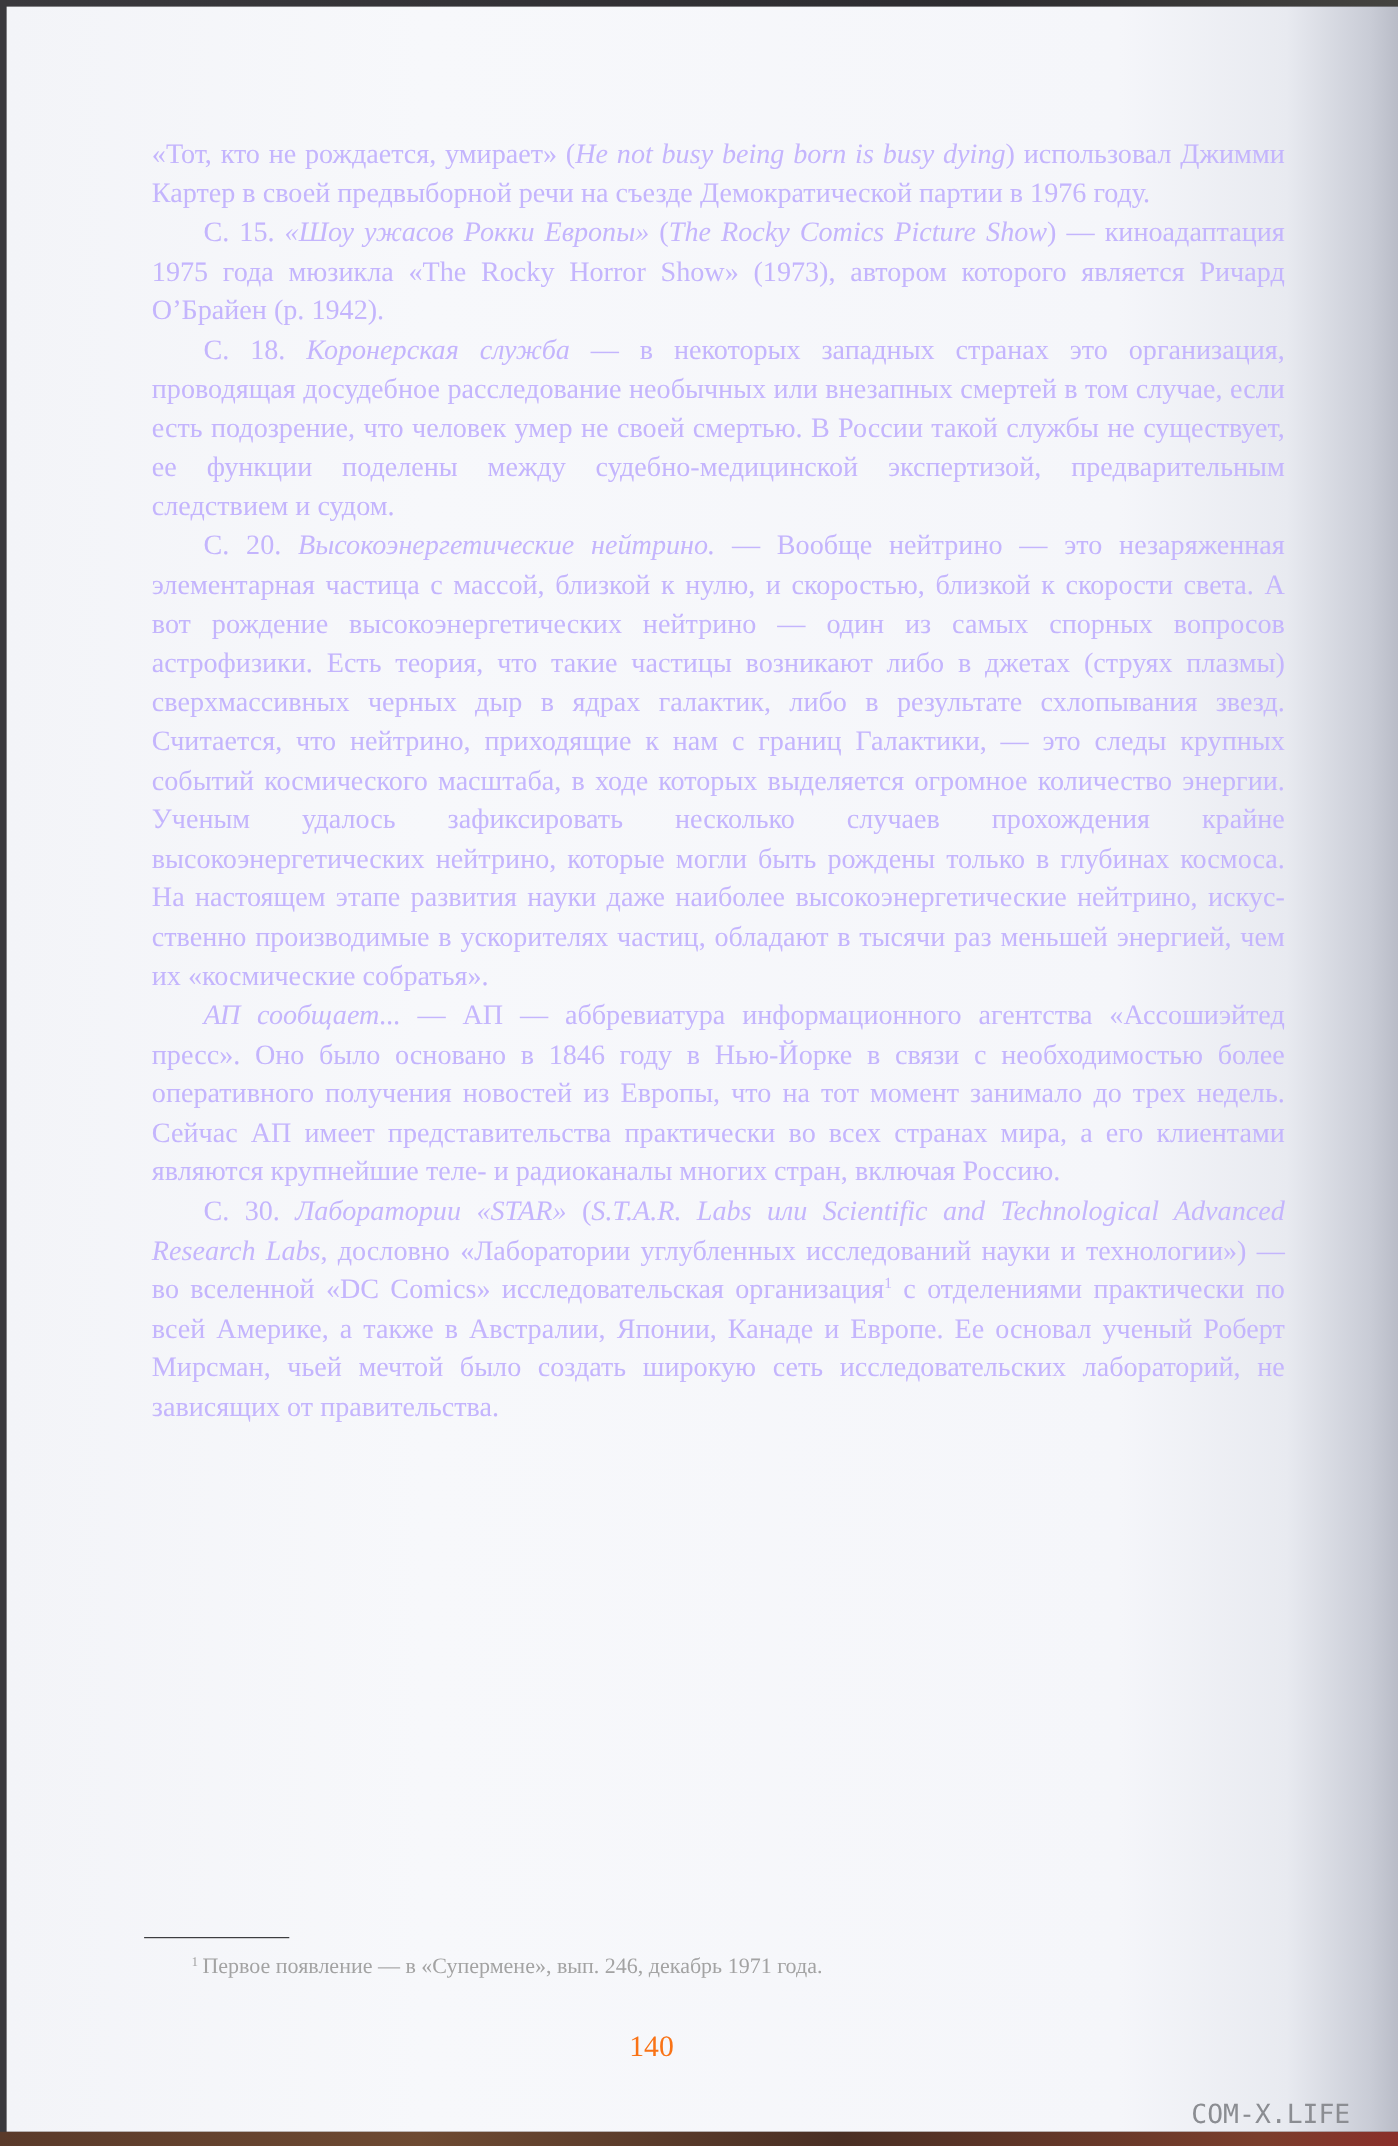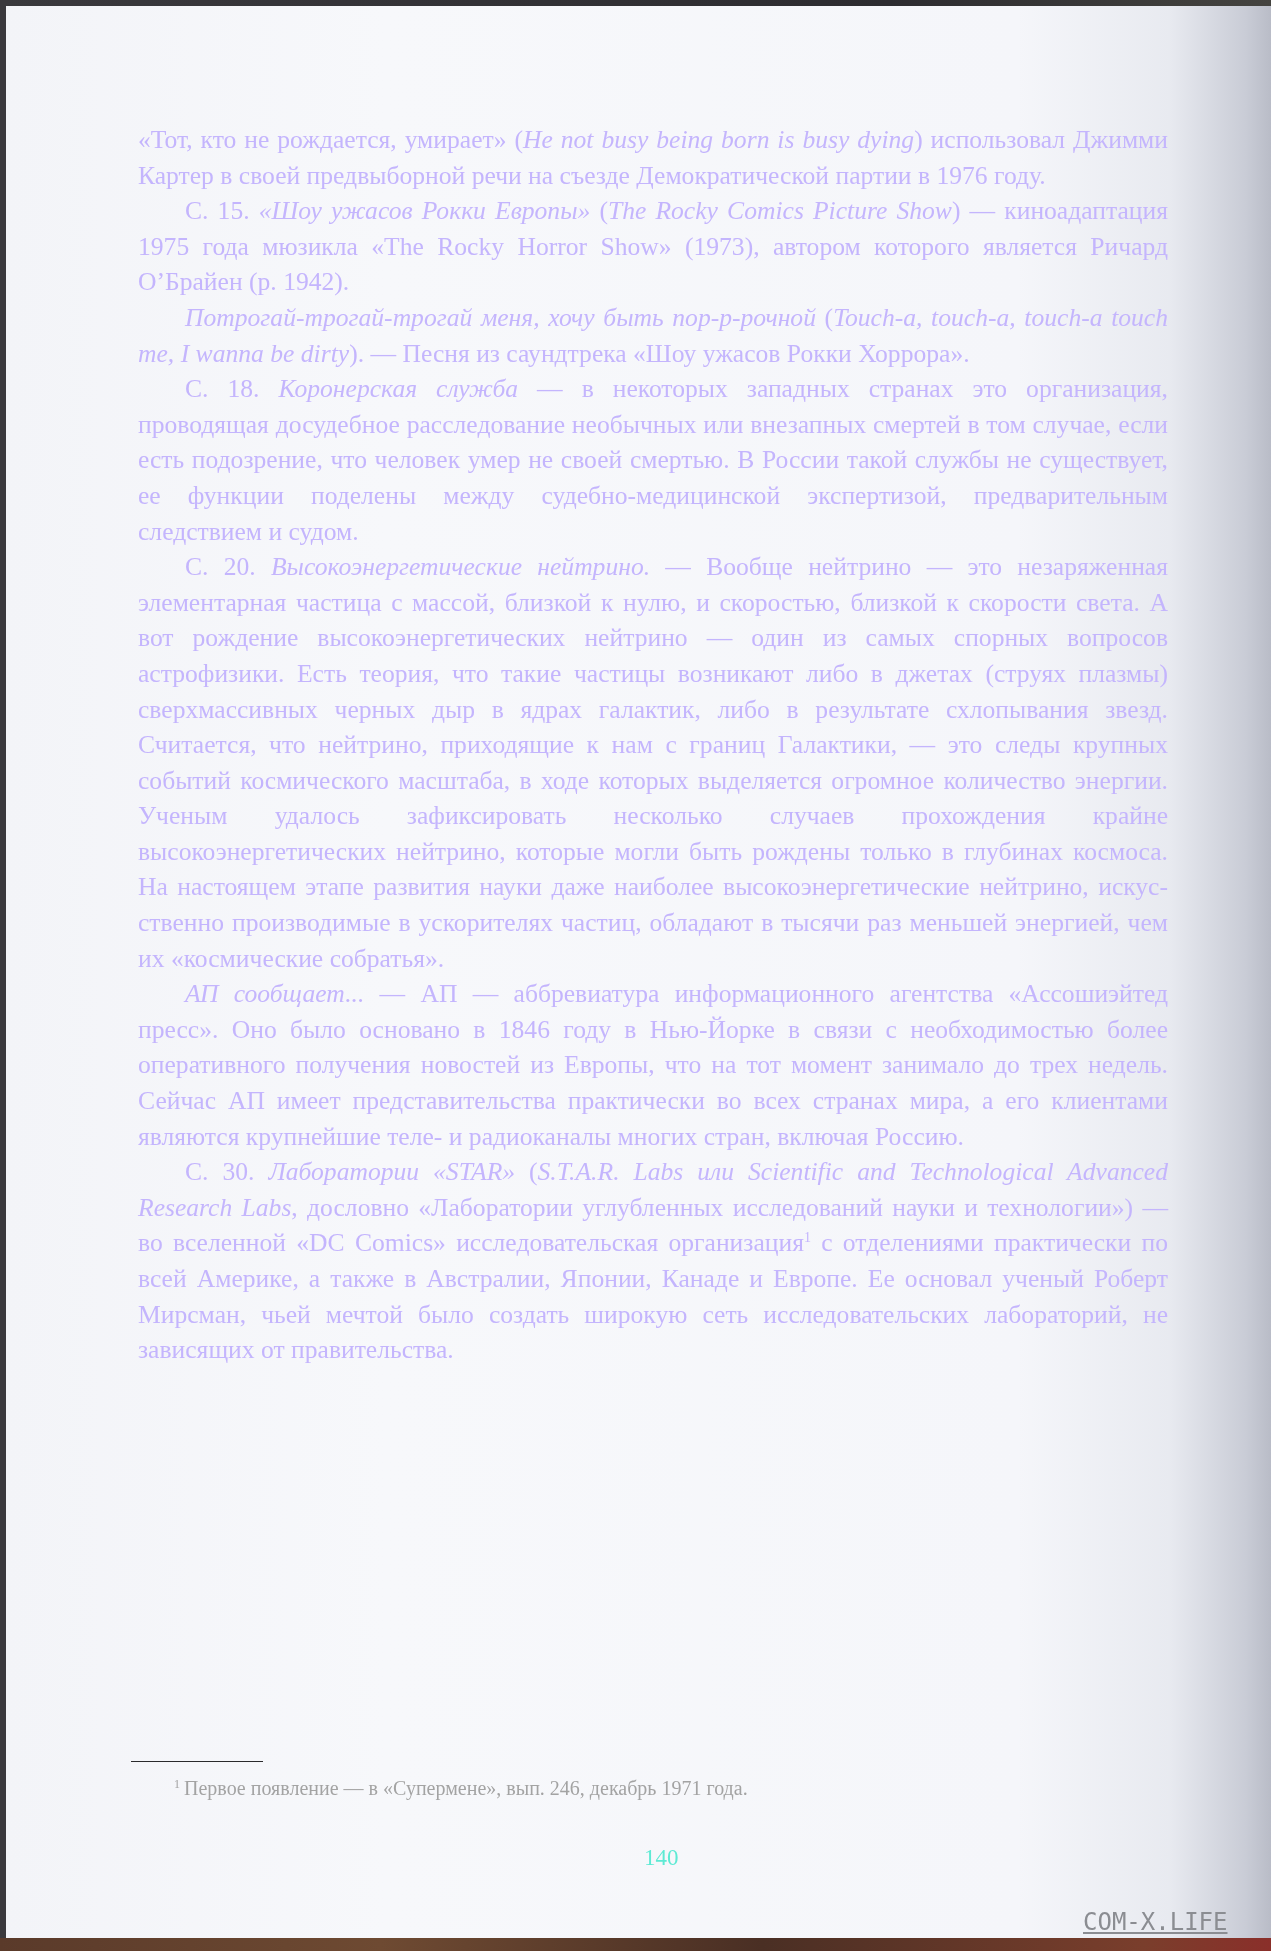"Потрогай-трогай-трогай меня, хочу быть" p.ind { html: <p><i>Потрогай-трогай-трогай меня, хочу быть пор-р-рочной</i><span> (</span><i>Touch-a, touch-a, touch-a touch me, I wanna be dirty</i><span>). — Песня из саундтрека «Шоу ужасов Рокки Хоррора».</span></p> -> none }
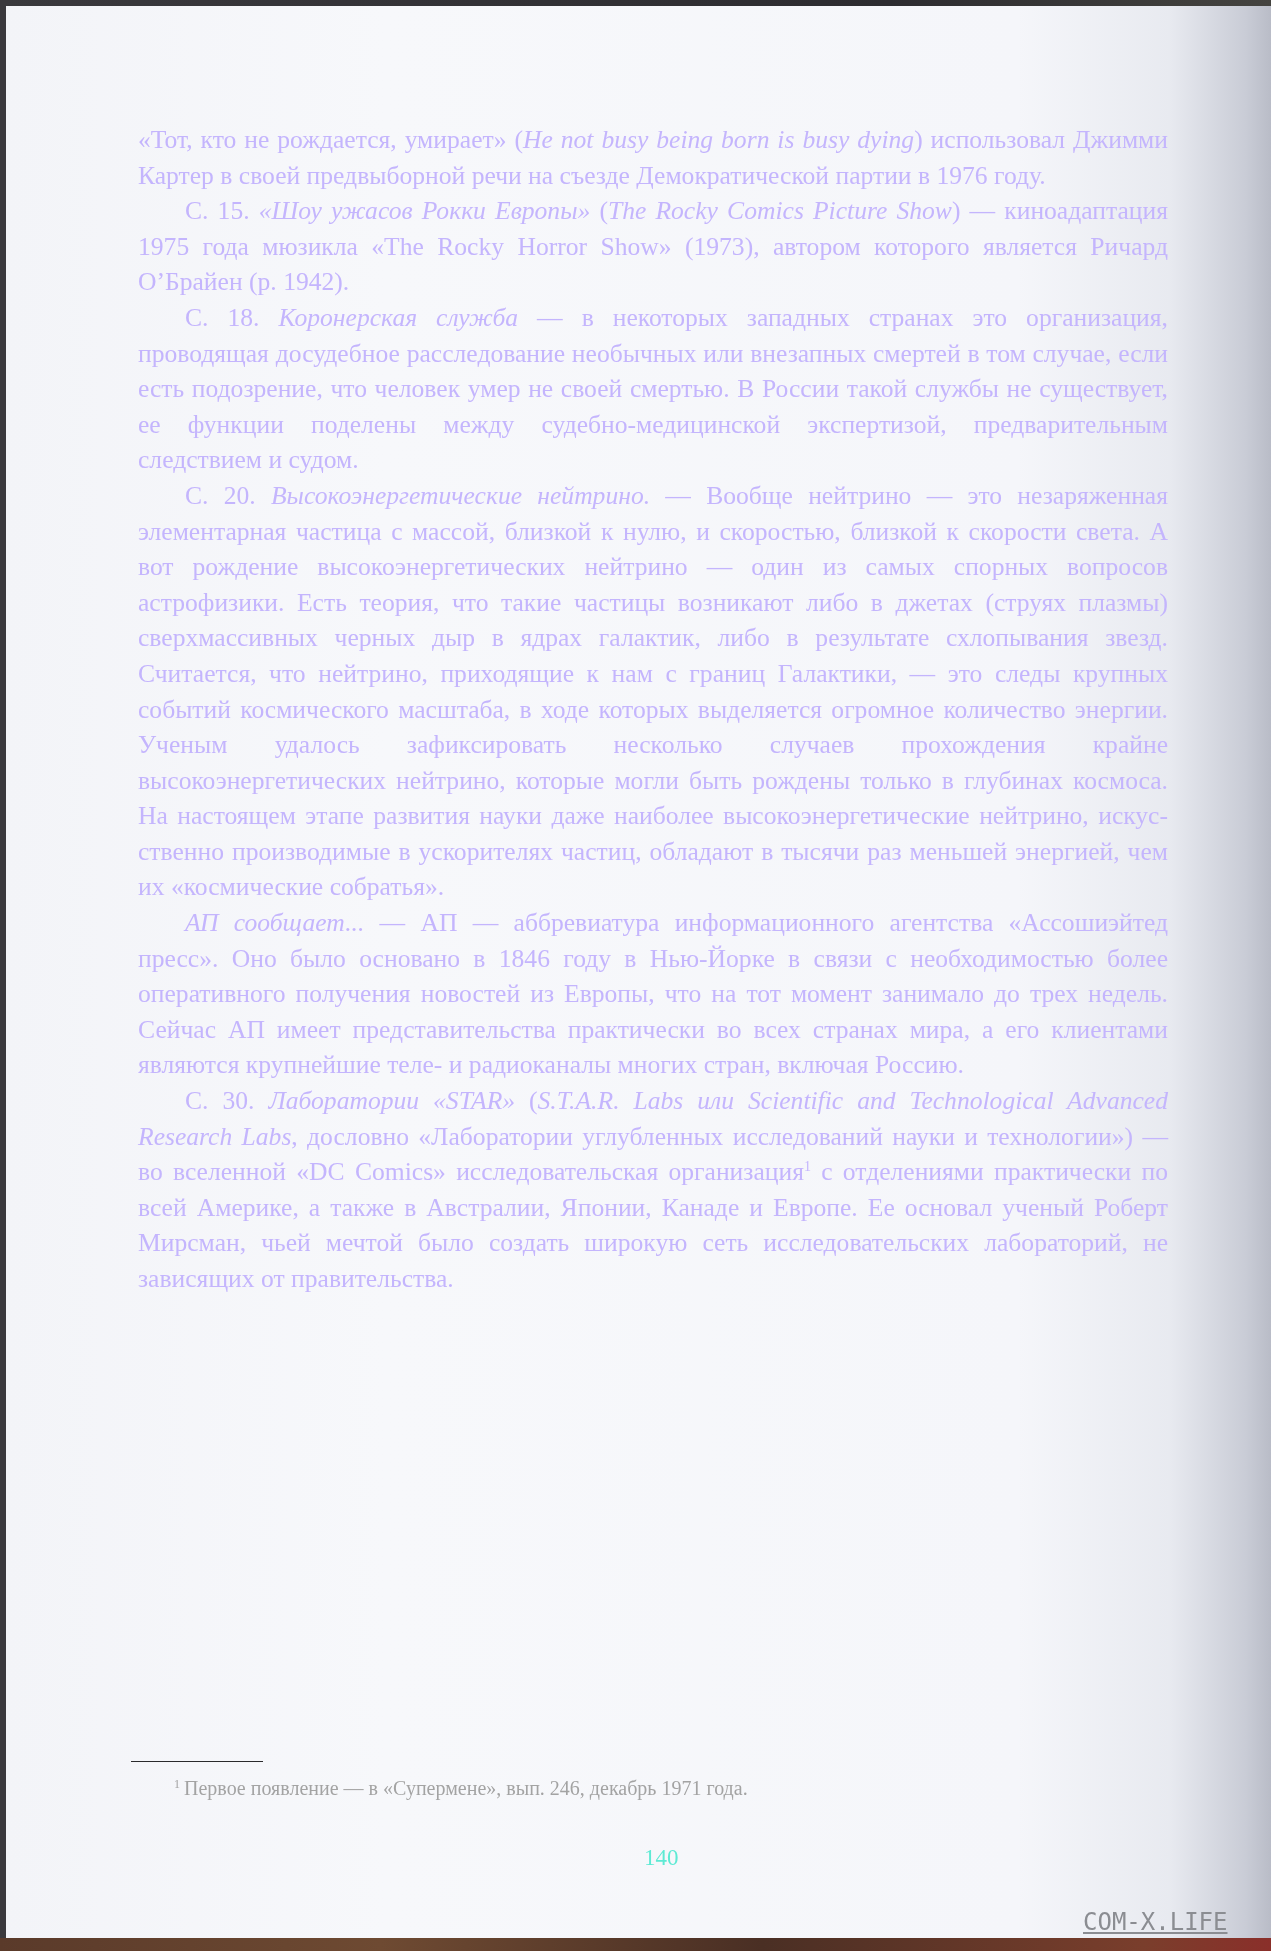"140" .pagenum { color: #5eead4 -> #f97316; font-size: 23px -> 27px; left: 644px -> 572px }
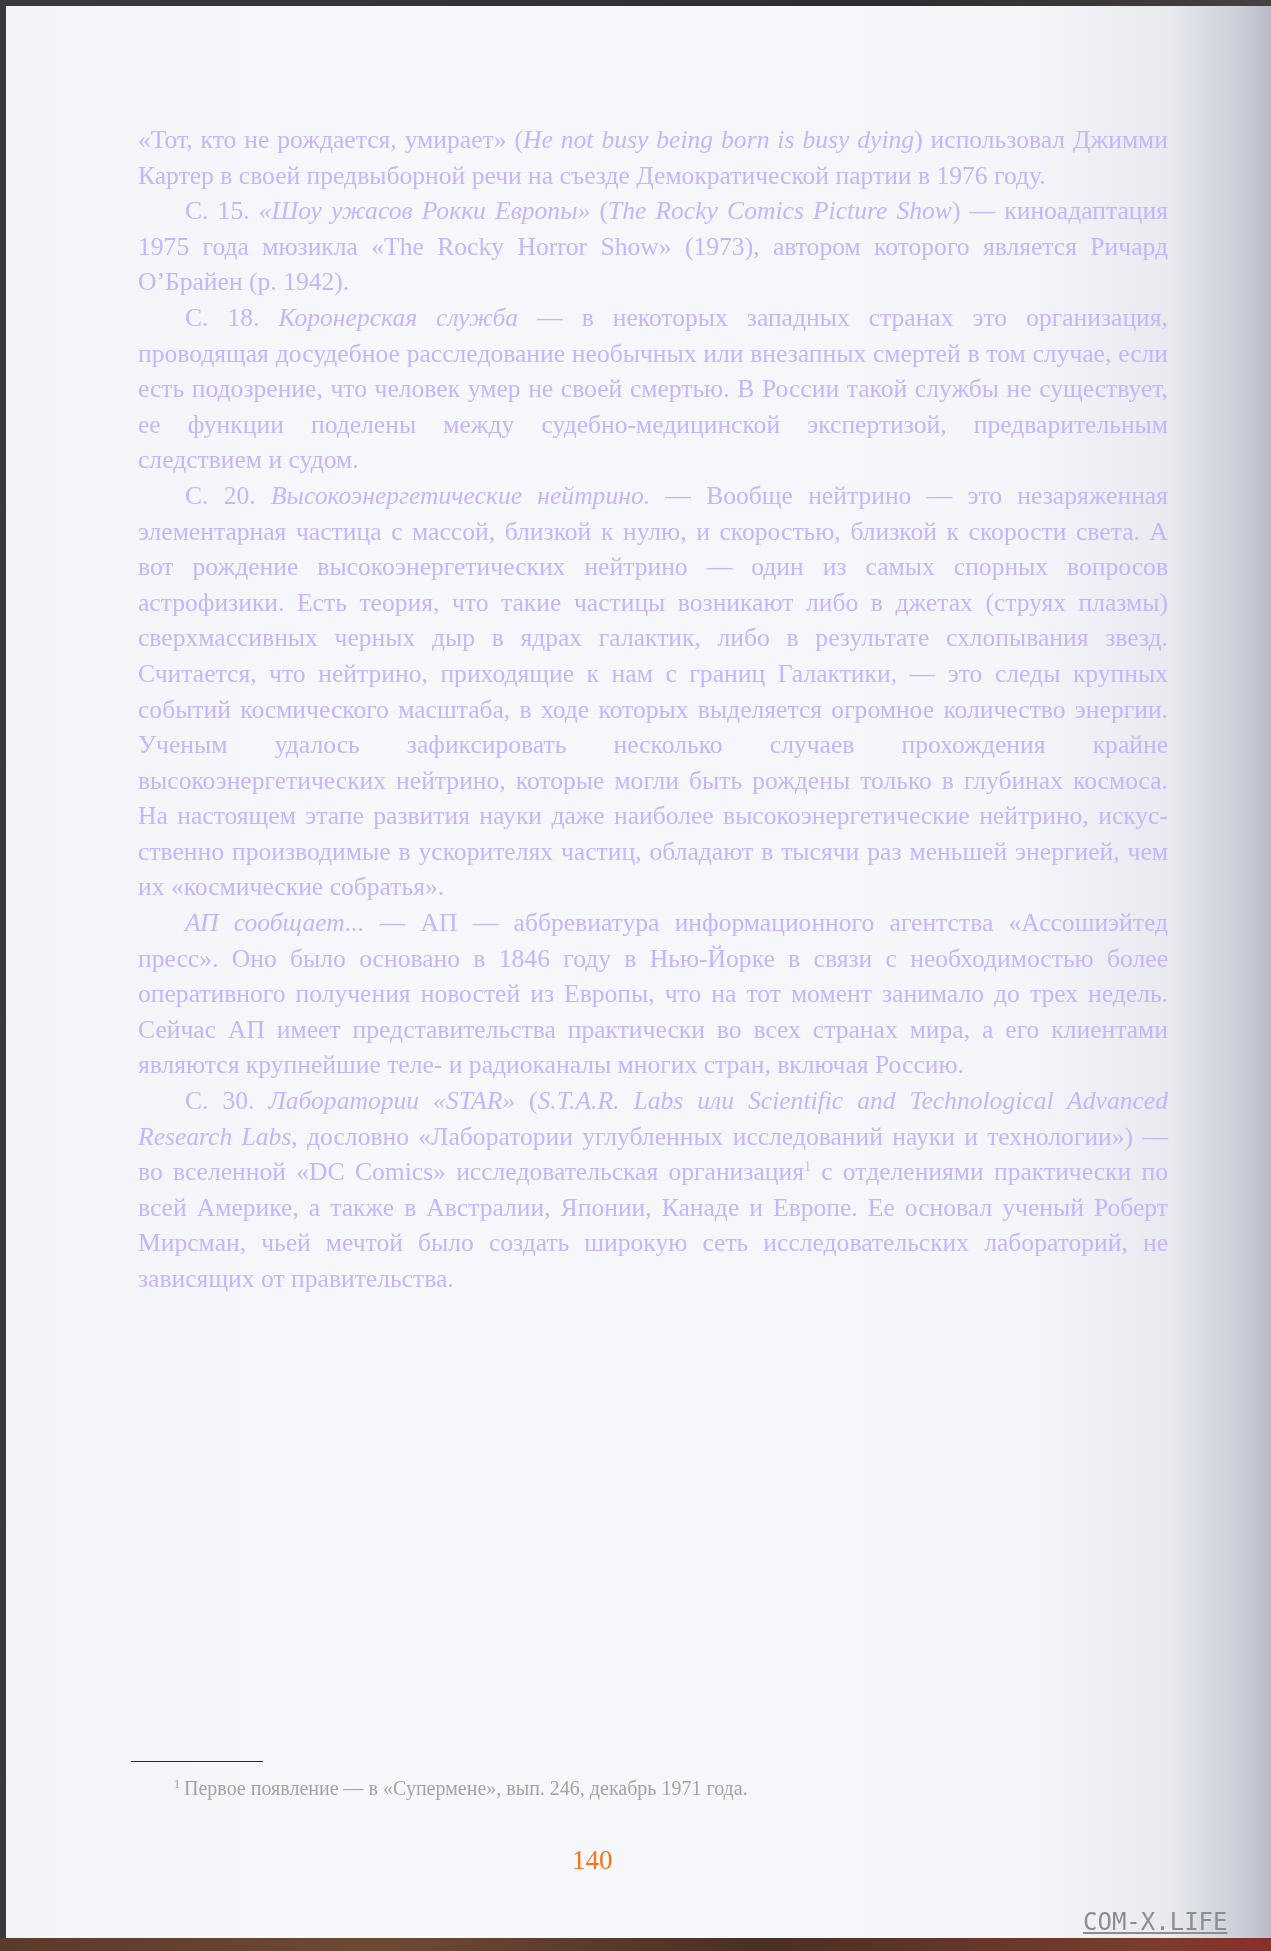"COM-X.LIFE" .watermark { text-decoration: underline -> none }
